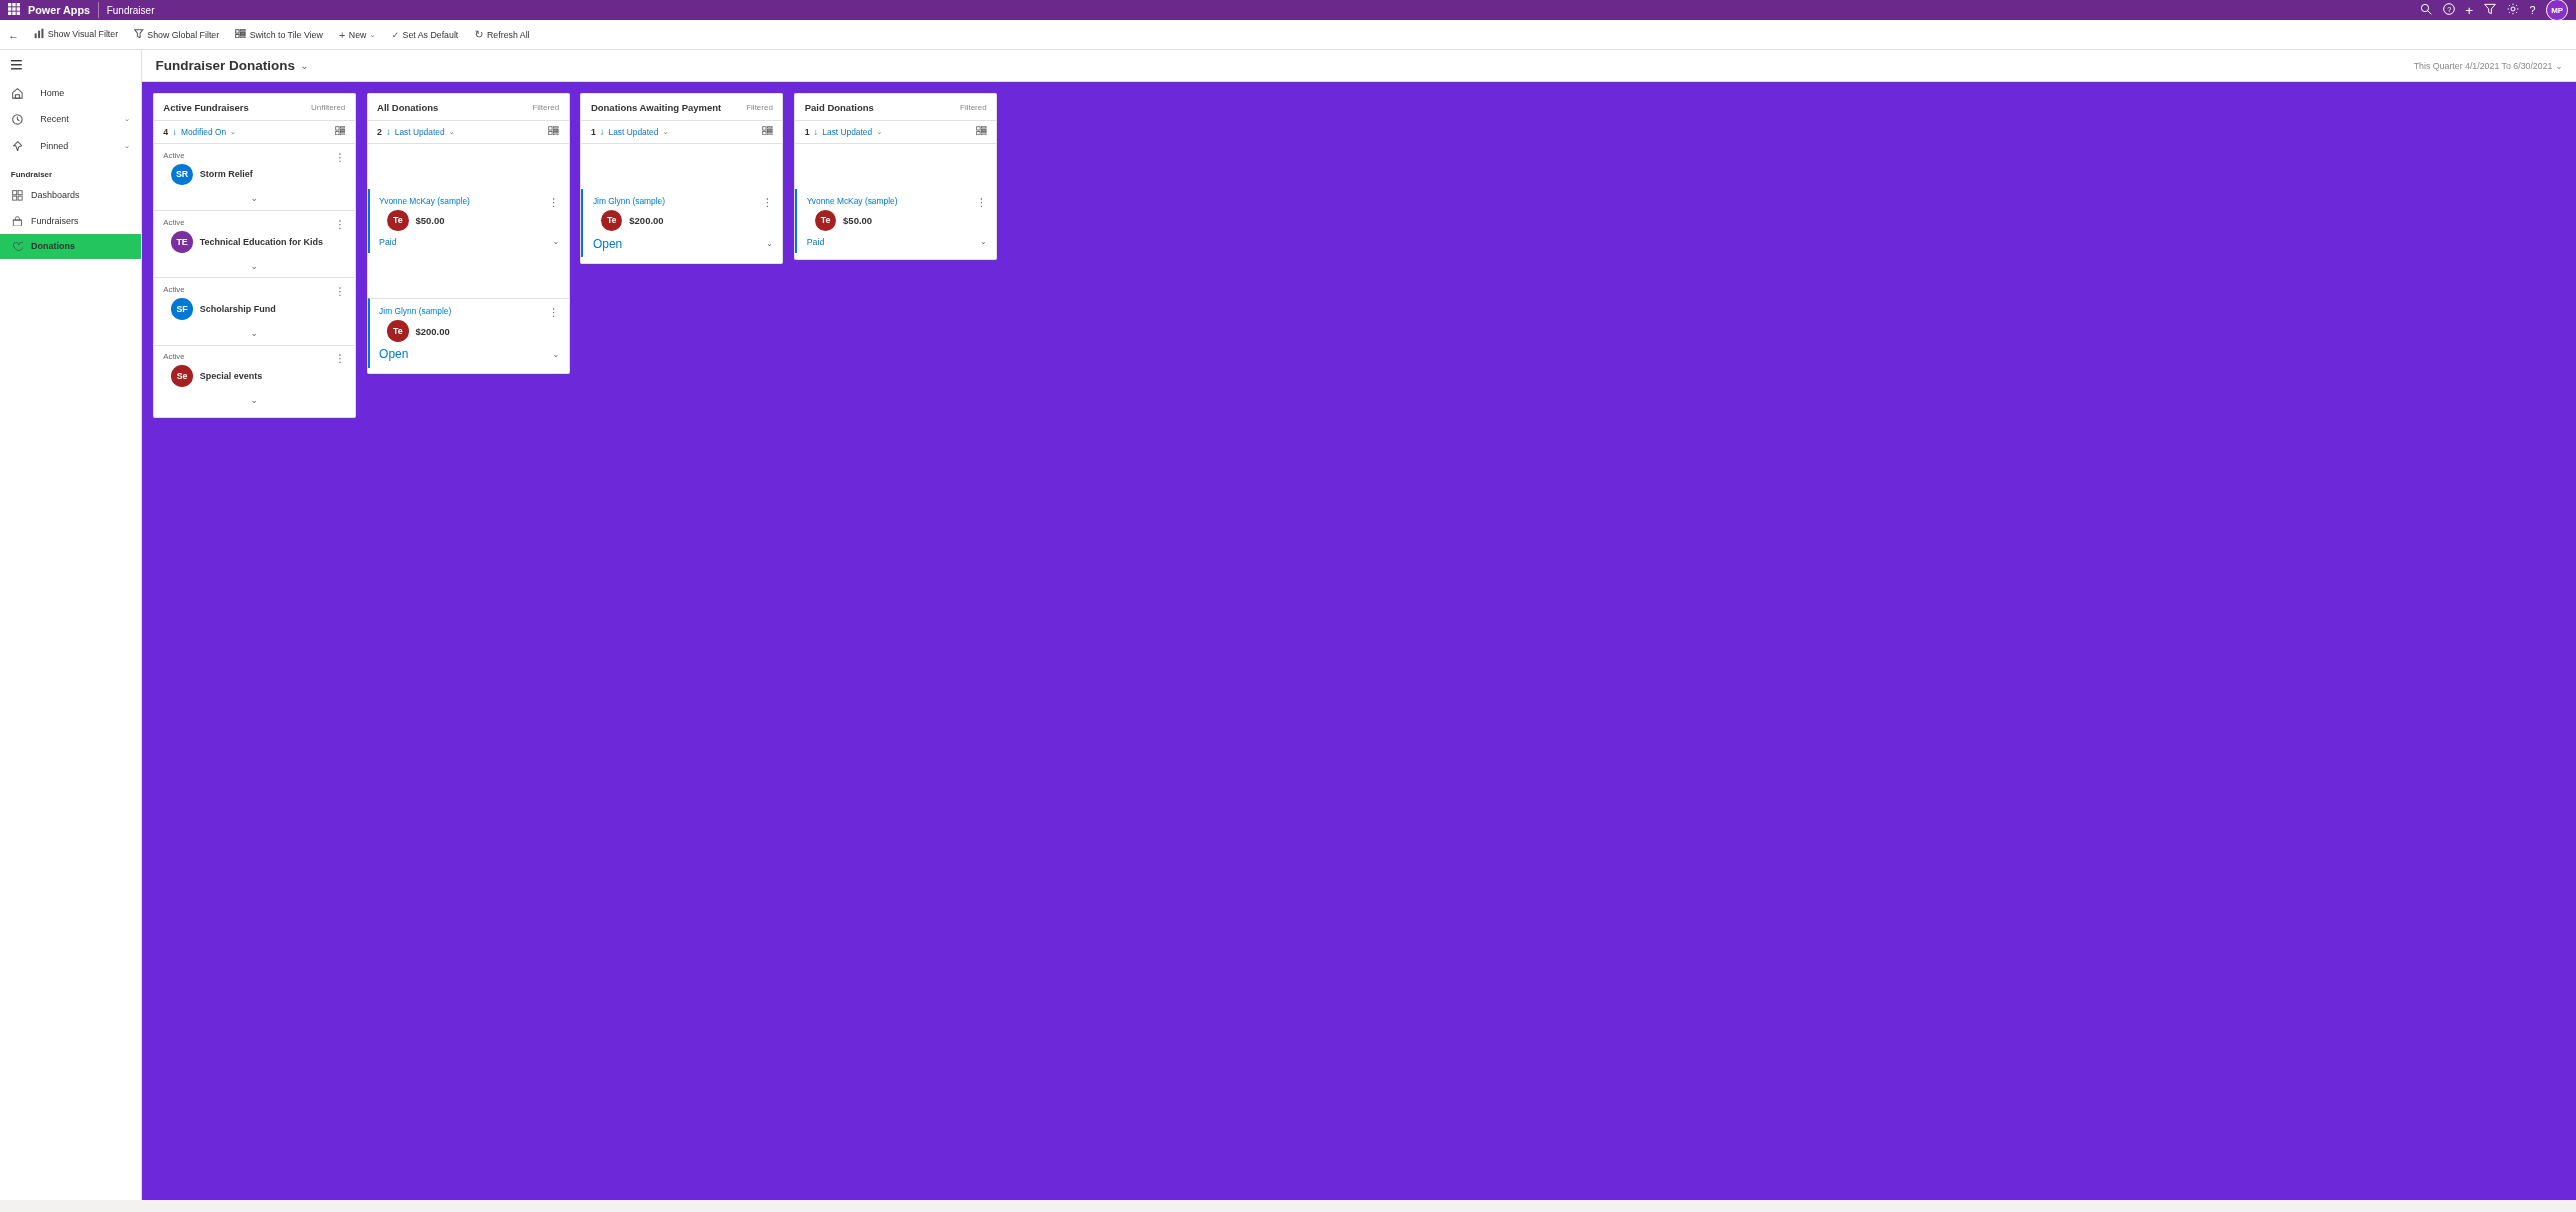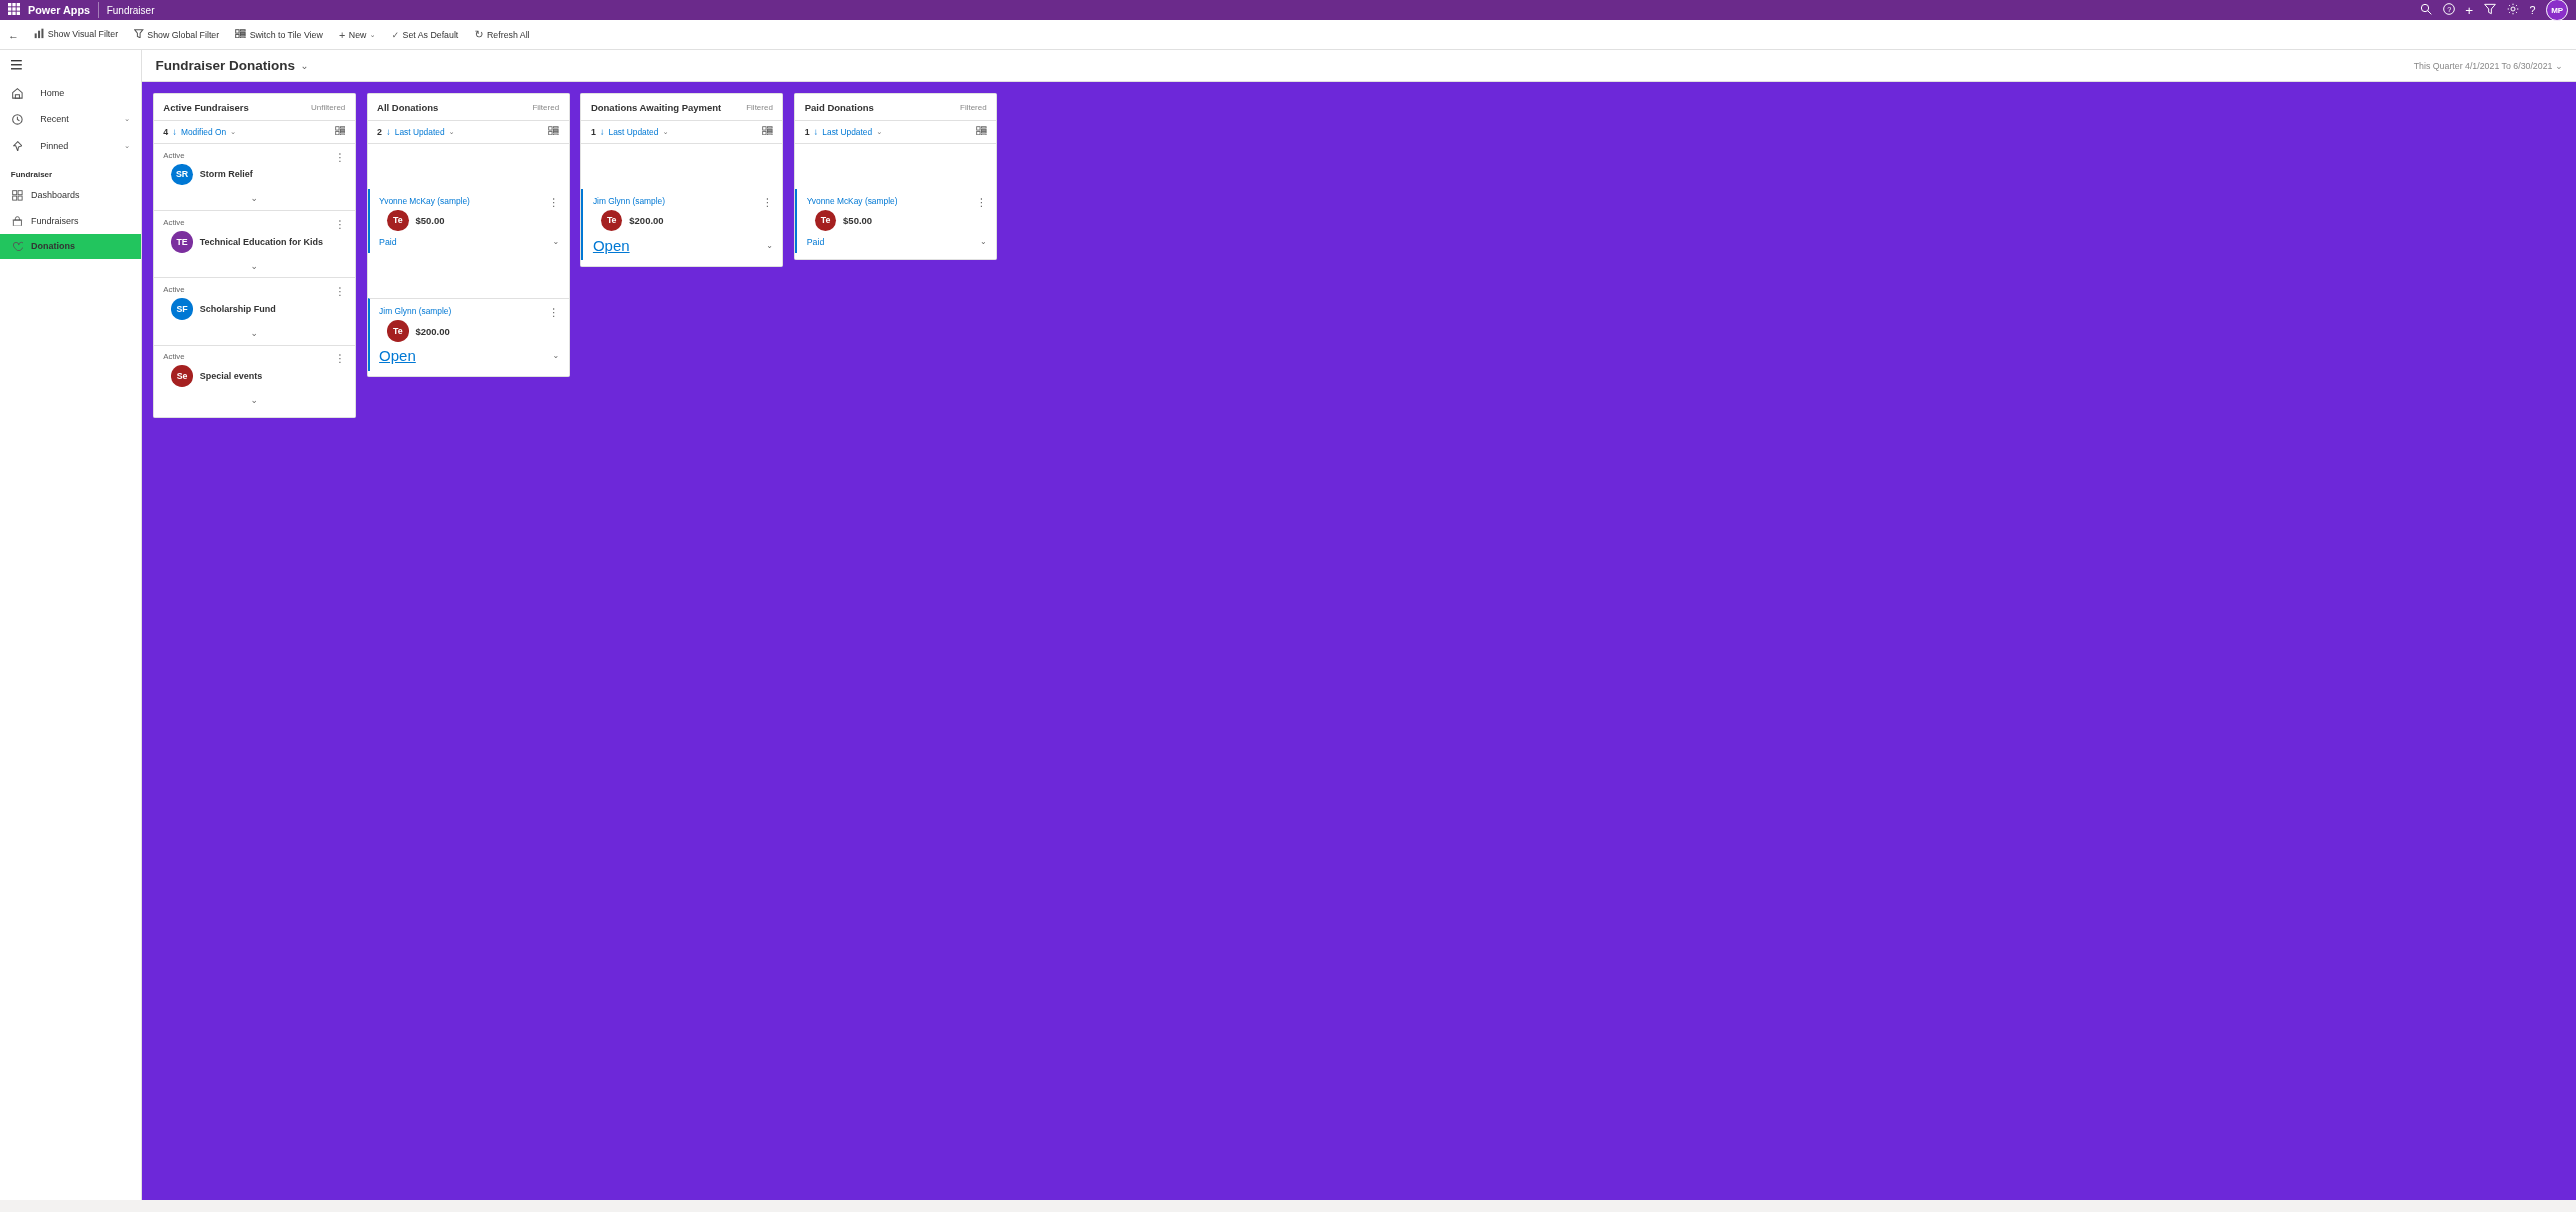"Open" .donation-status-open { font-size: 15px -> 12px; text-decoration: underline -> none }
